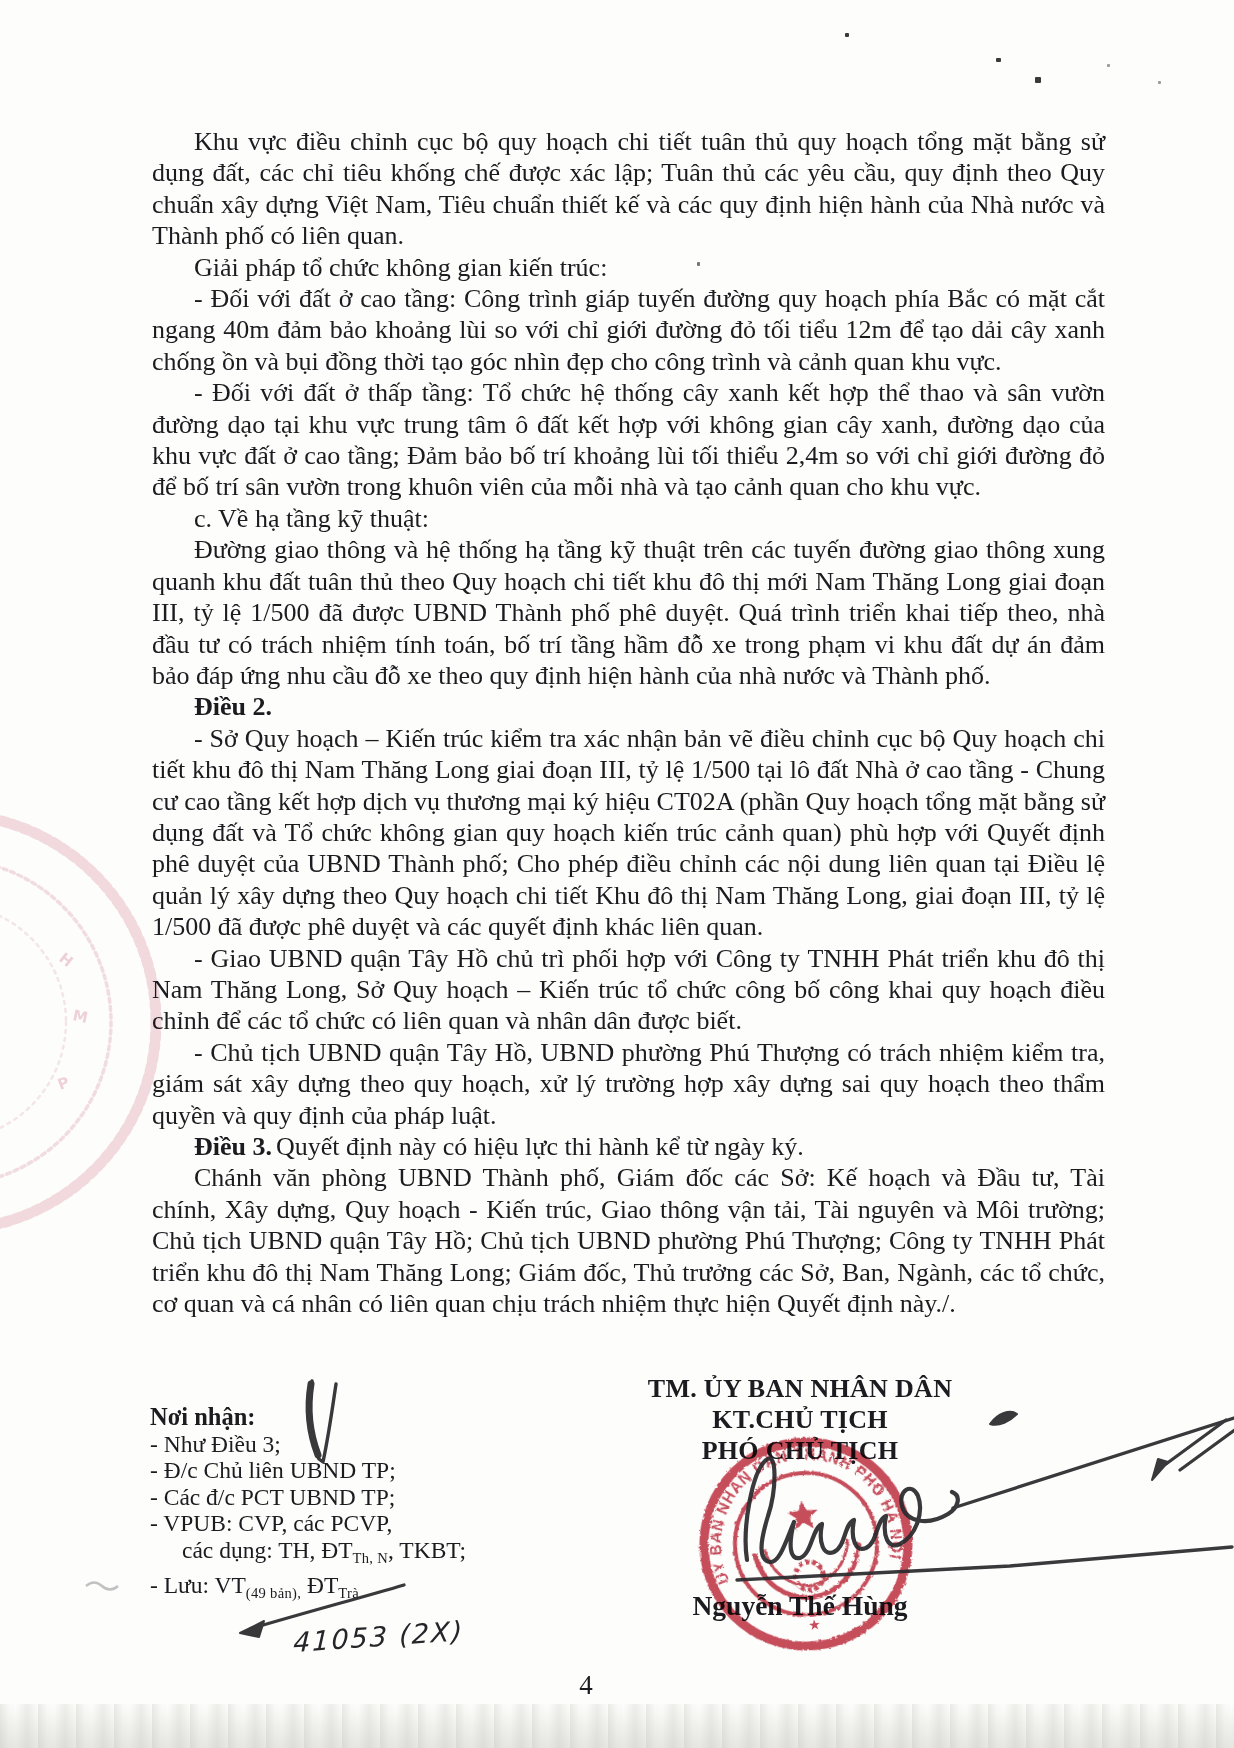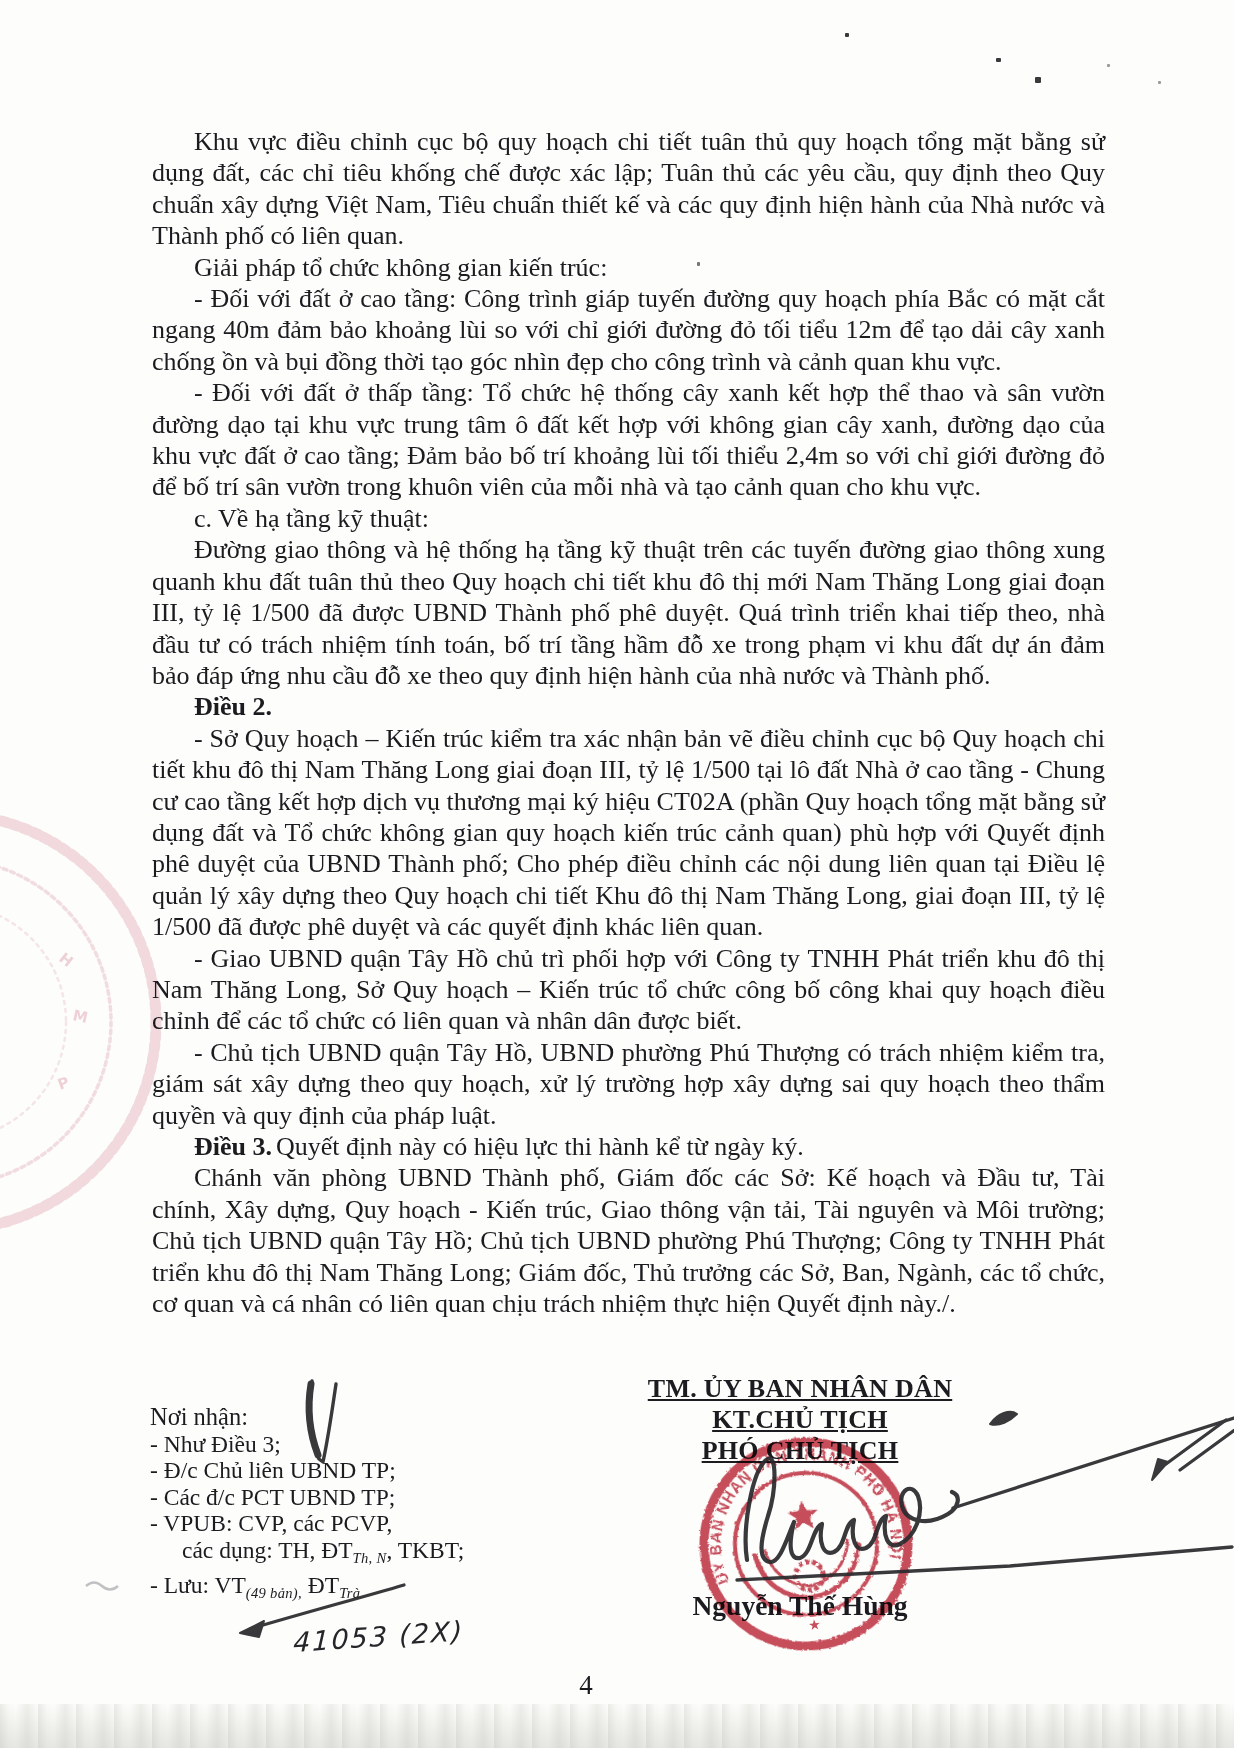"TM. ỦY BAN NHÂN DÂN" .sig-head { text-decoration: underline -> none }
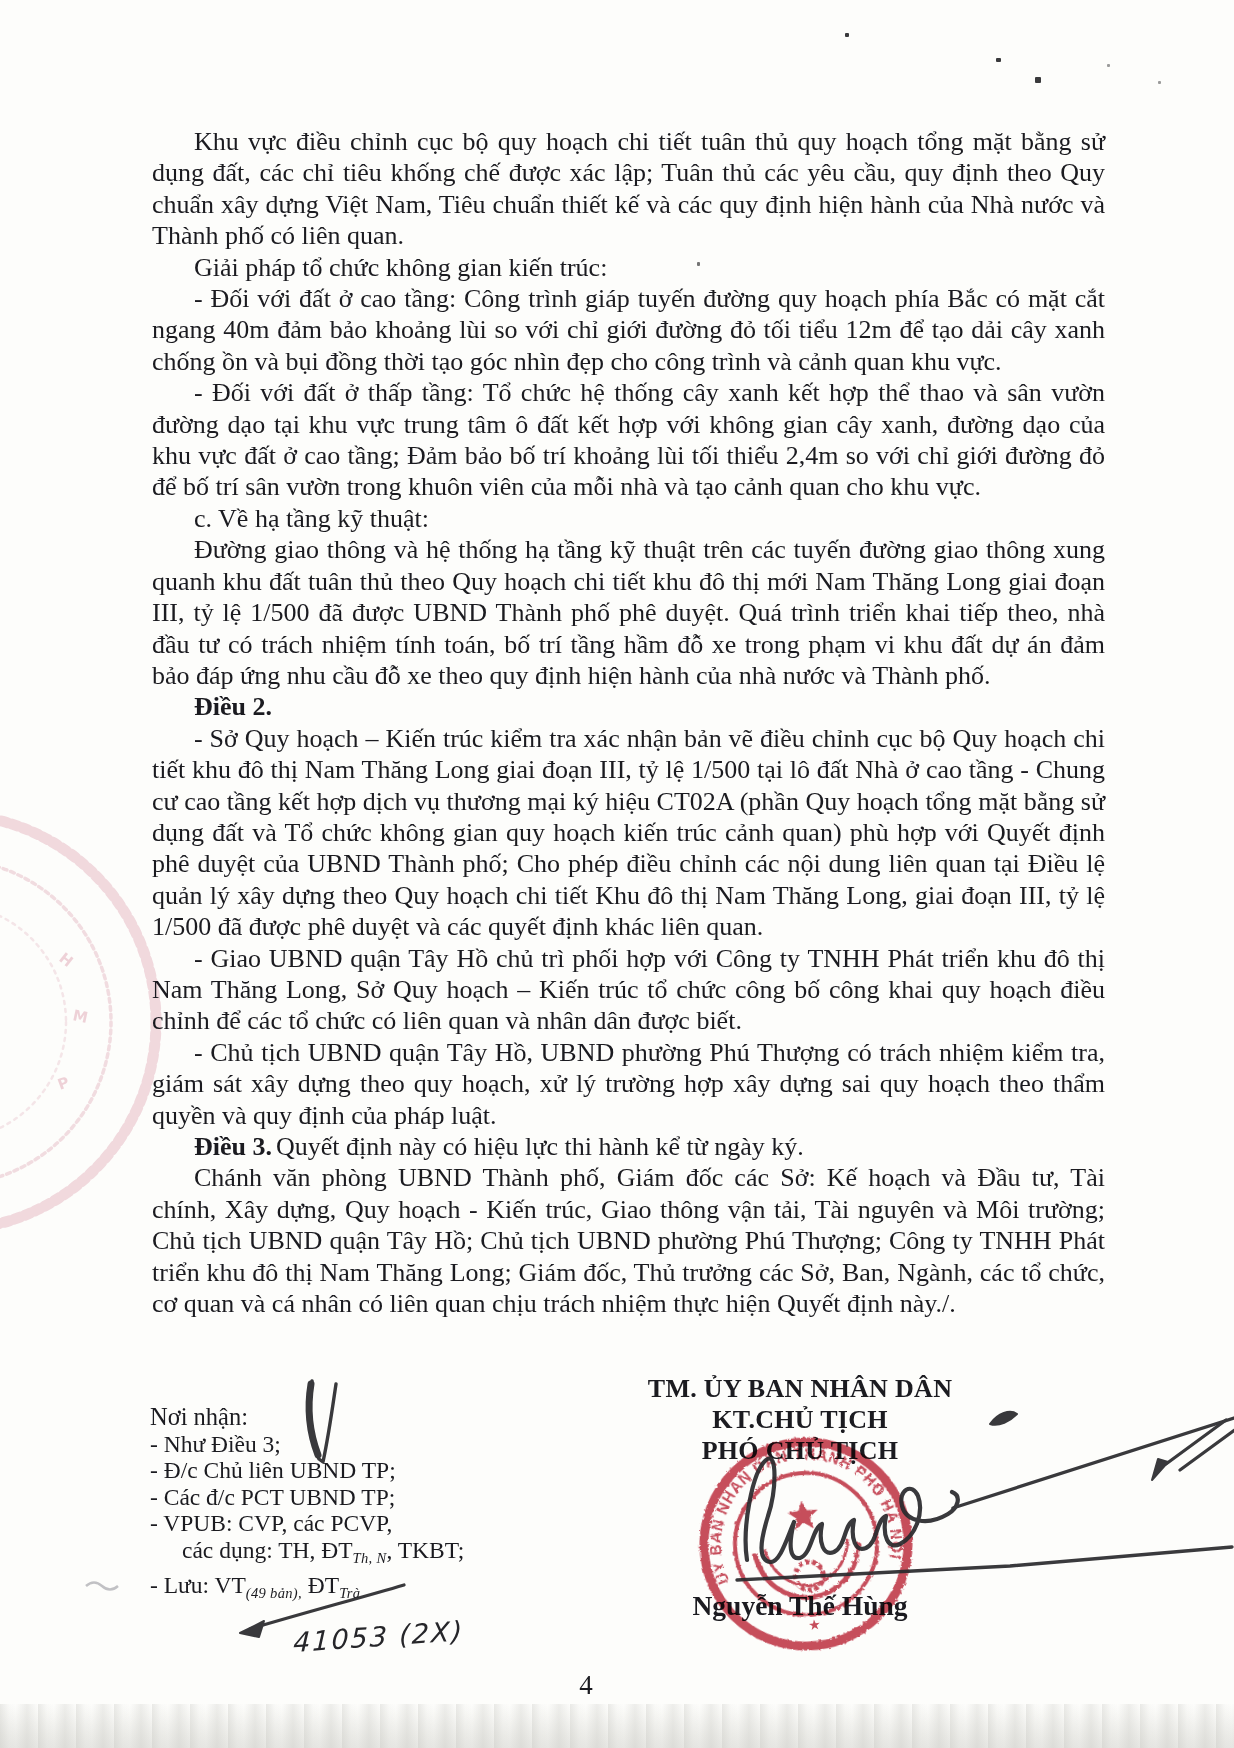"Nơi nhận:" .rcp-label { font-weight: normal -> bold }
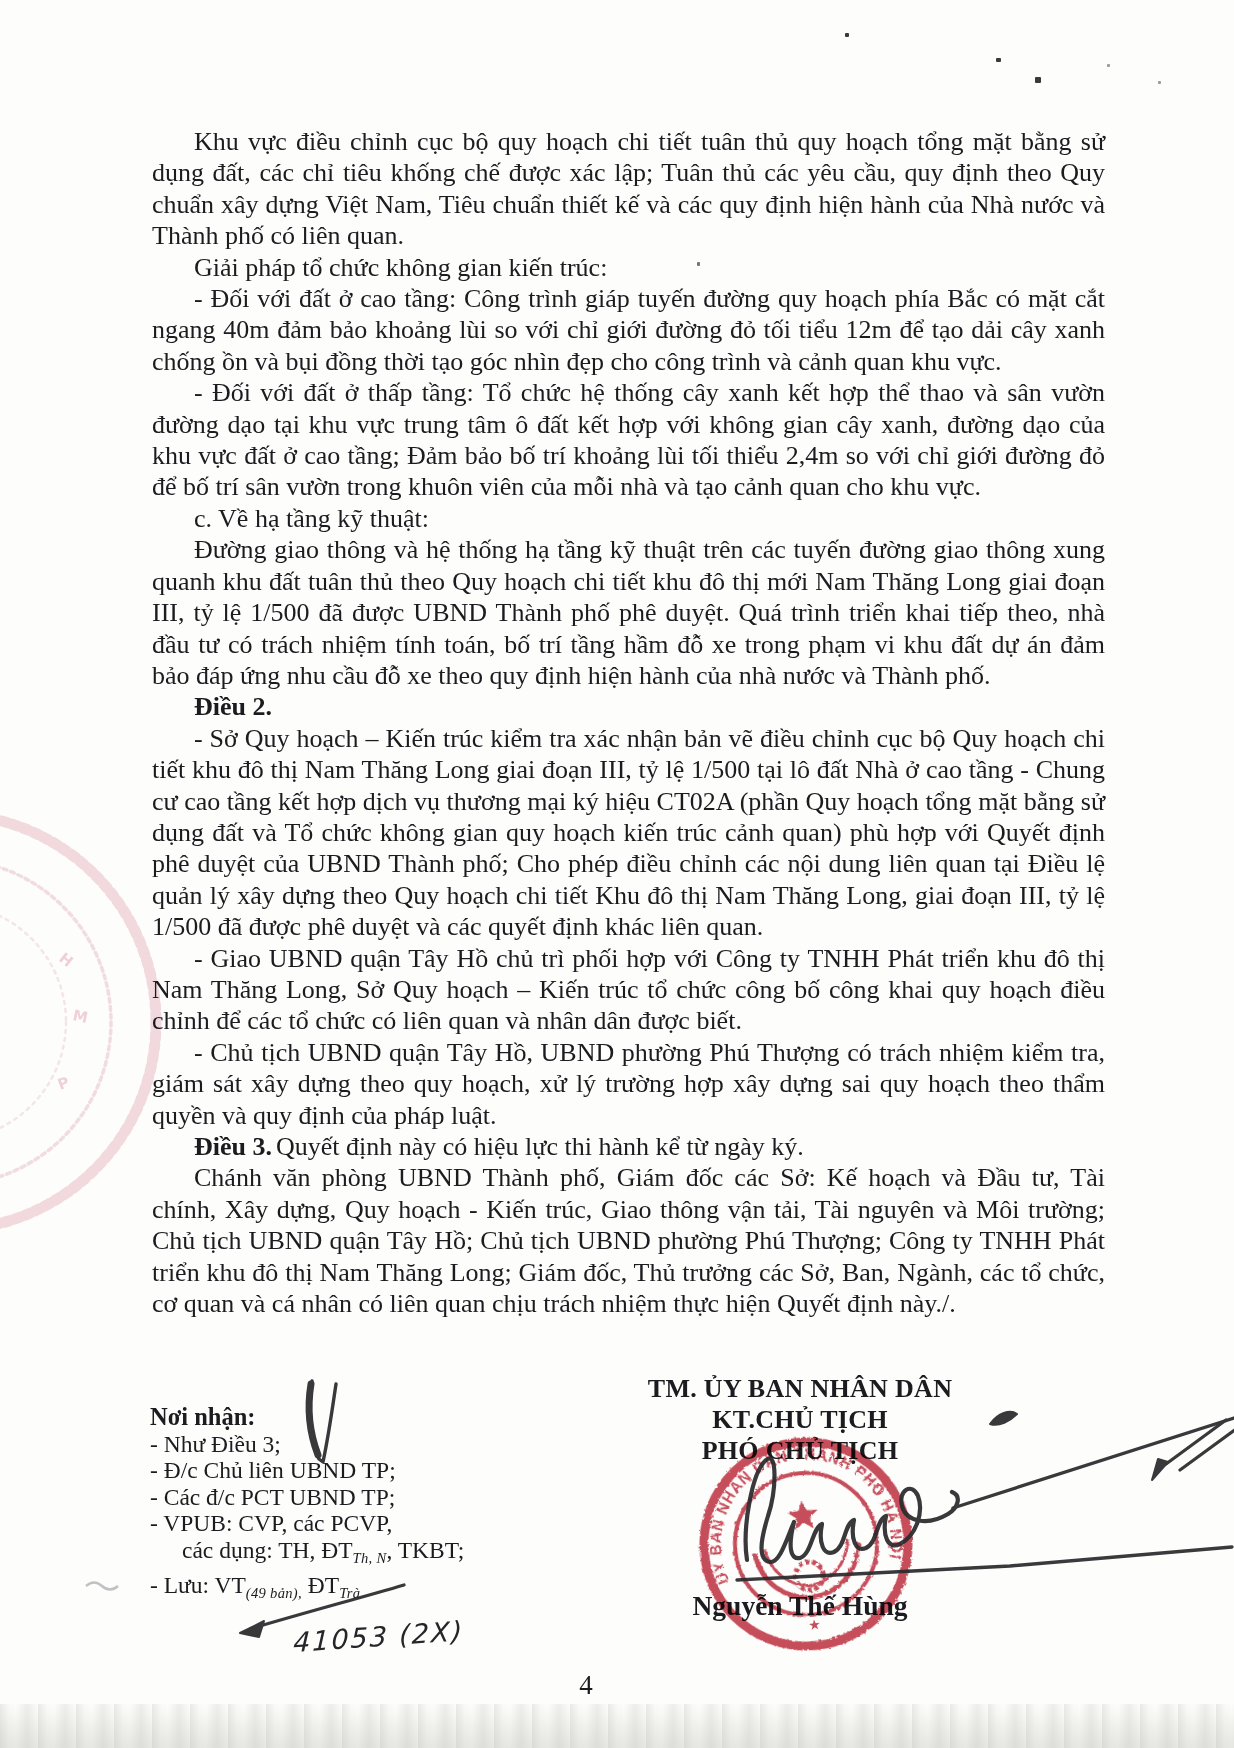"Th, N" .rcp-line sub { font-style: italic -> none }
